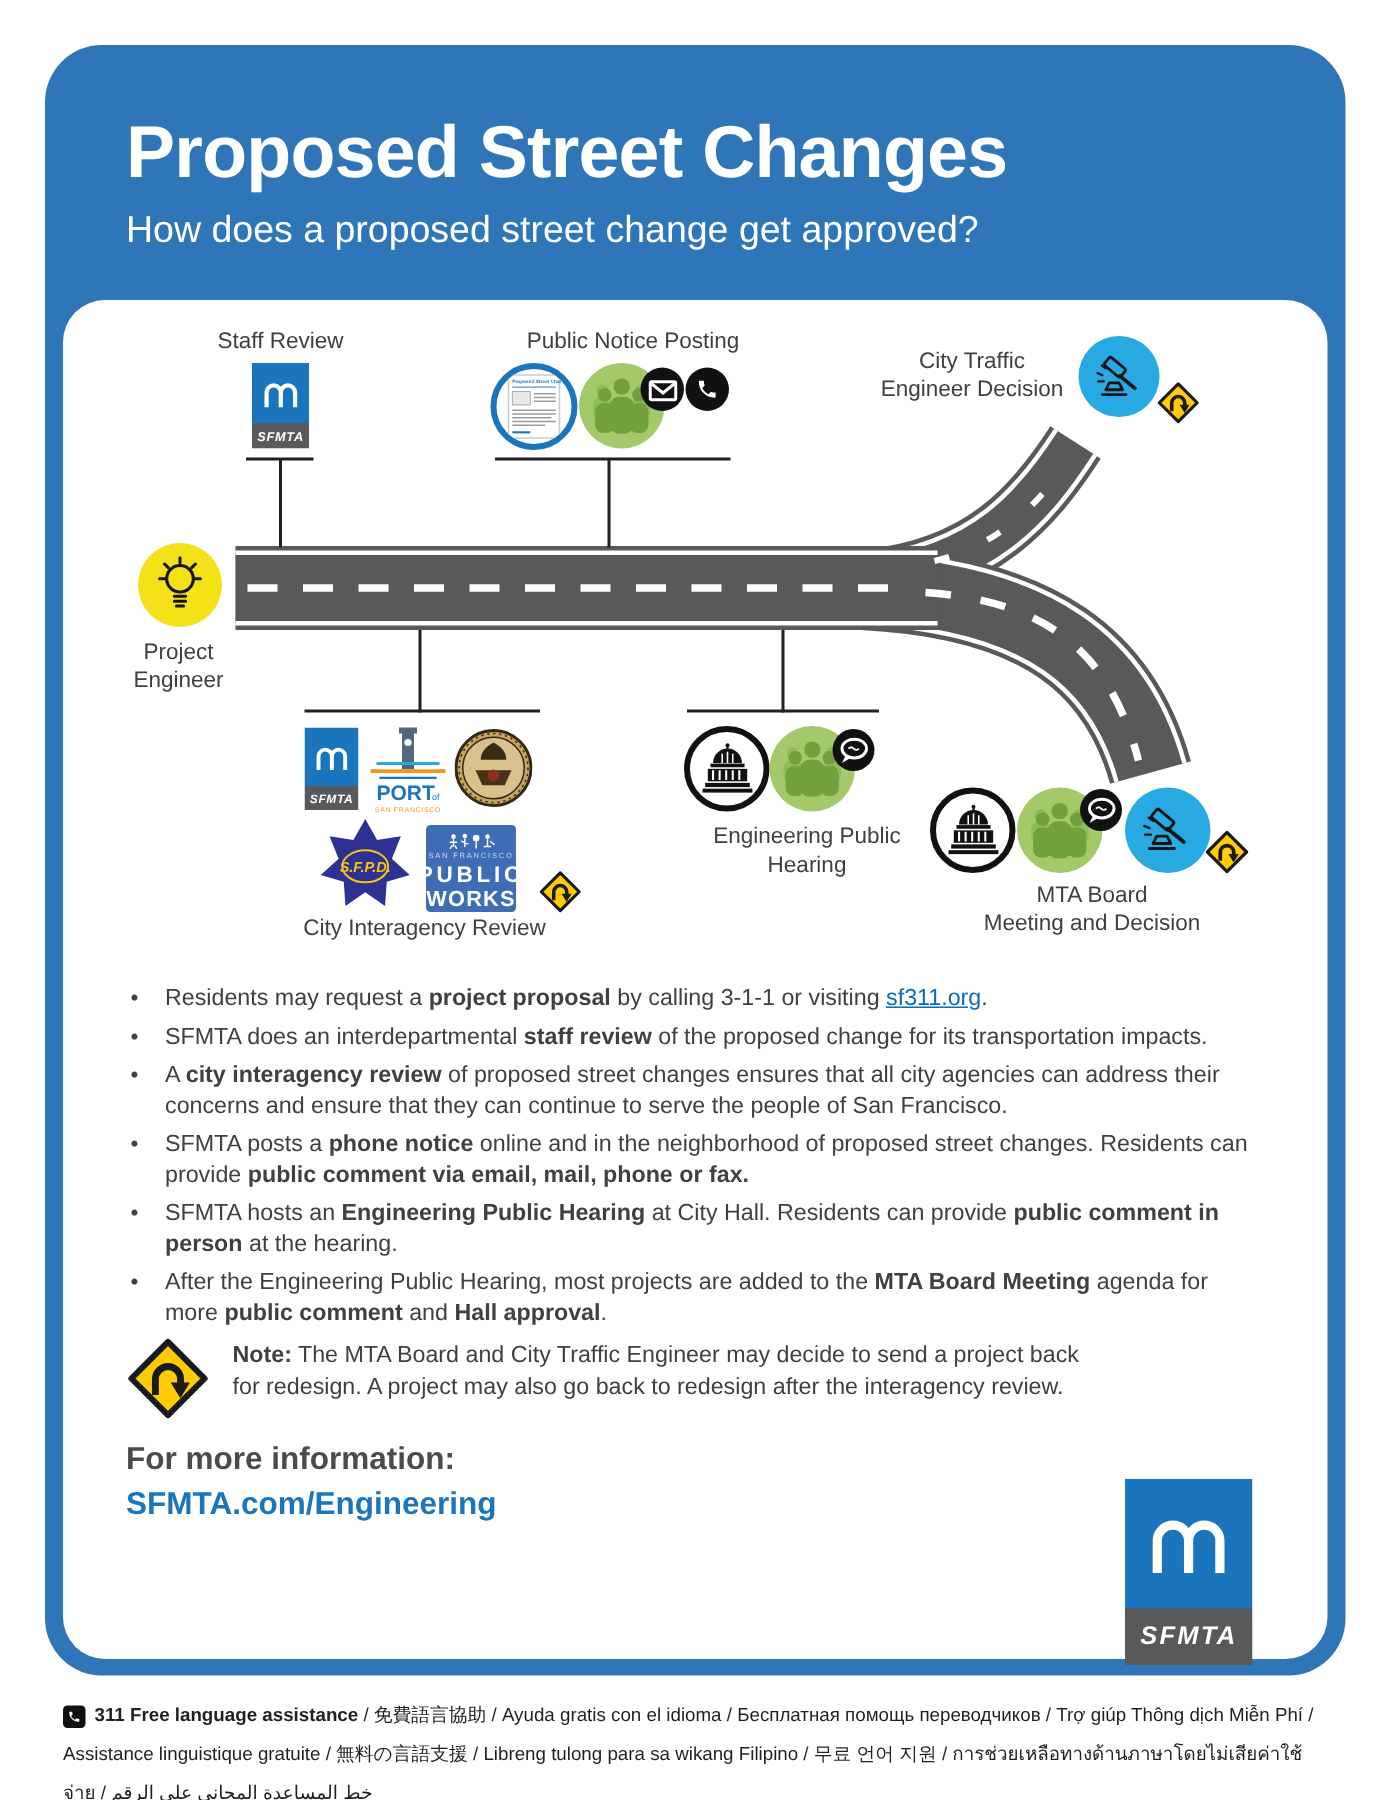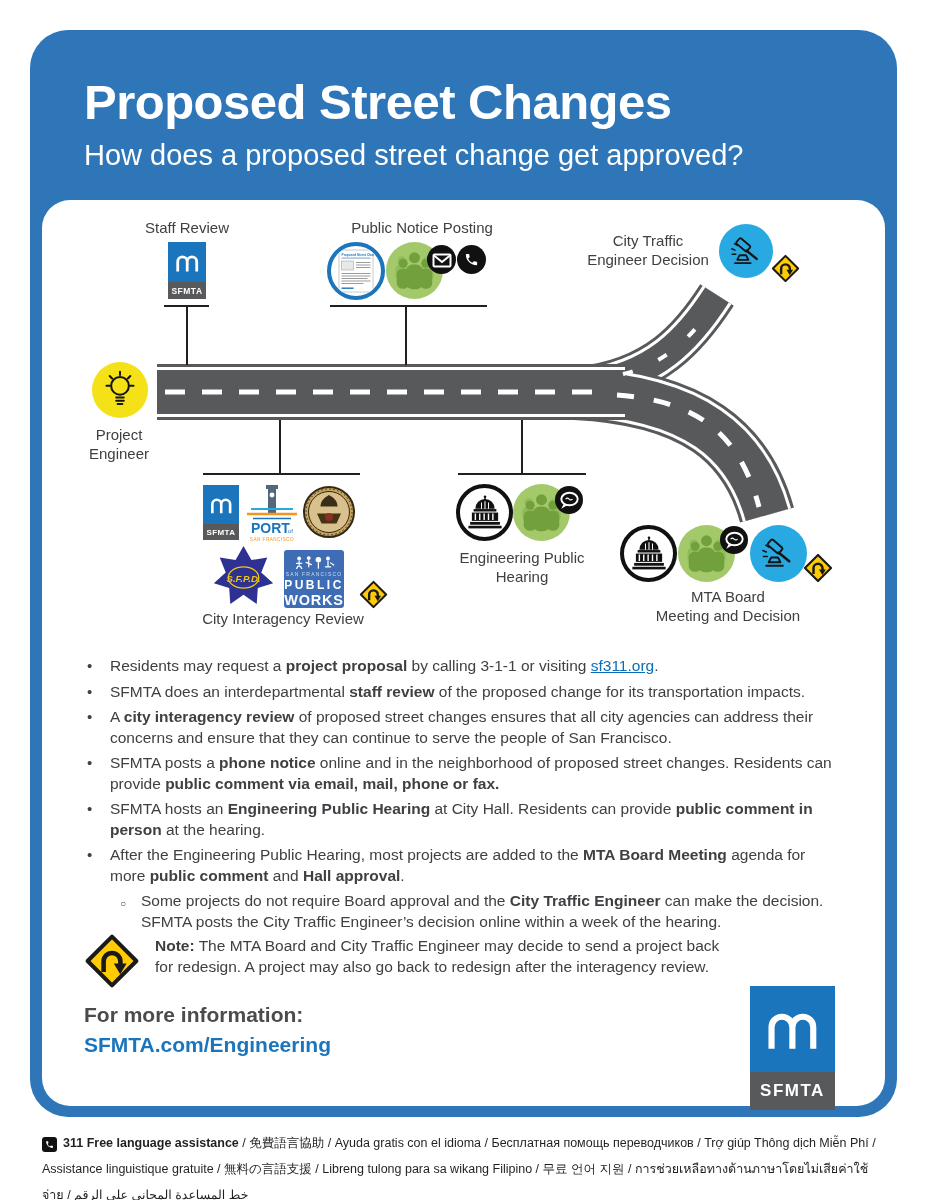"How does a proposed street" .subtitle { font-size: 29px -> 25px }
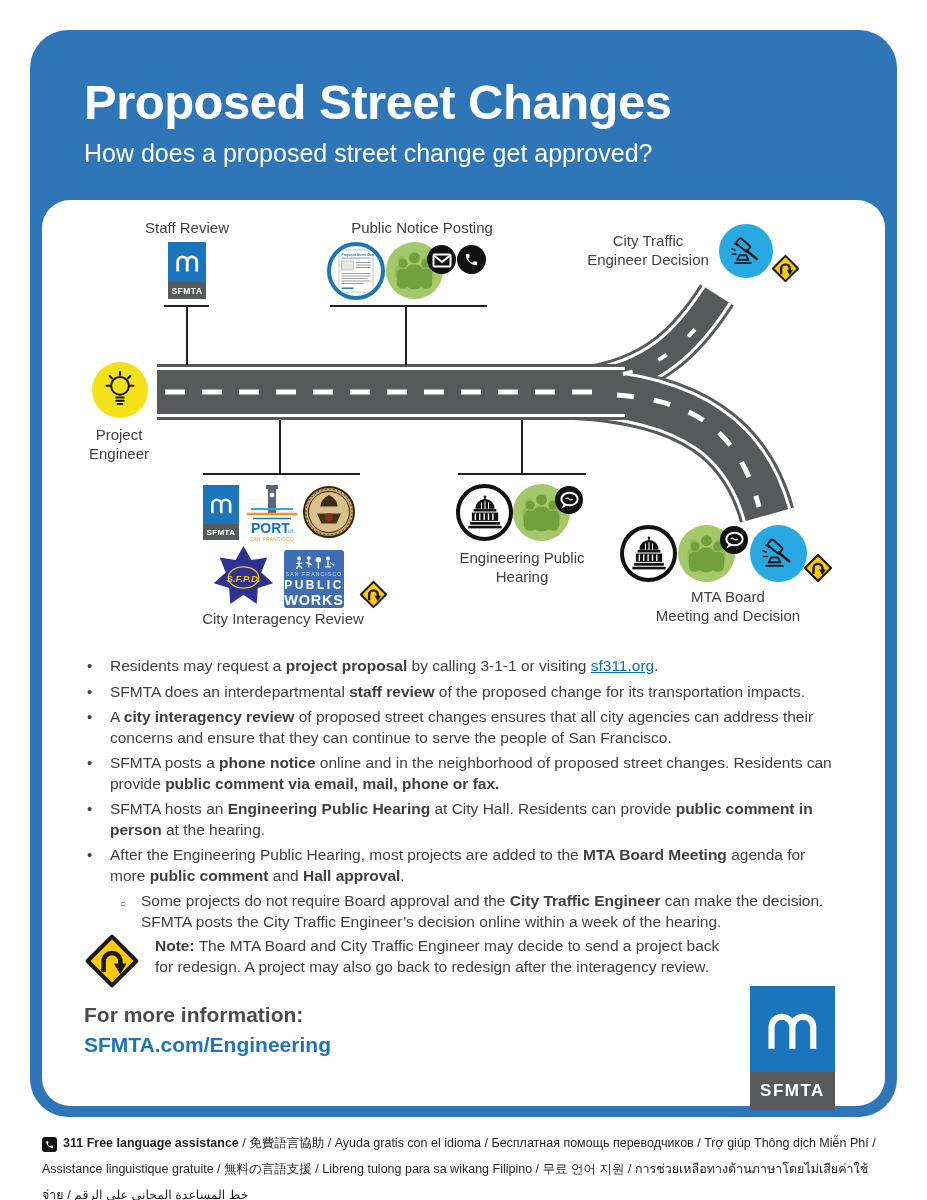"SFMTA" .sfmta-logo .band { font-style: none -> italic }
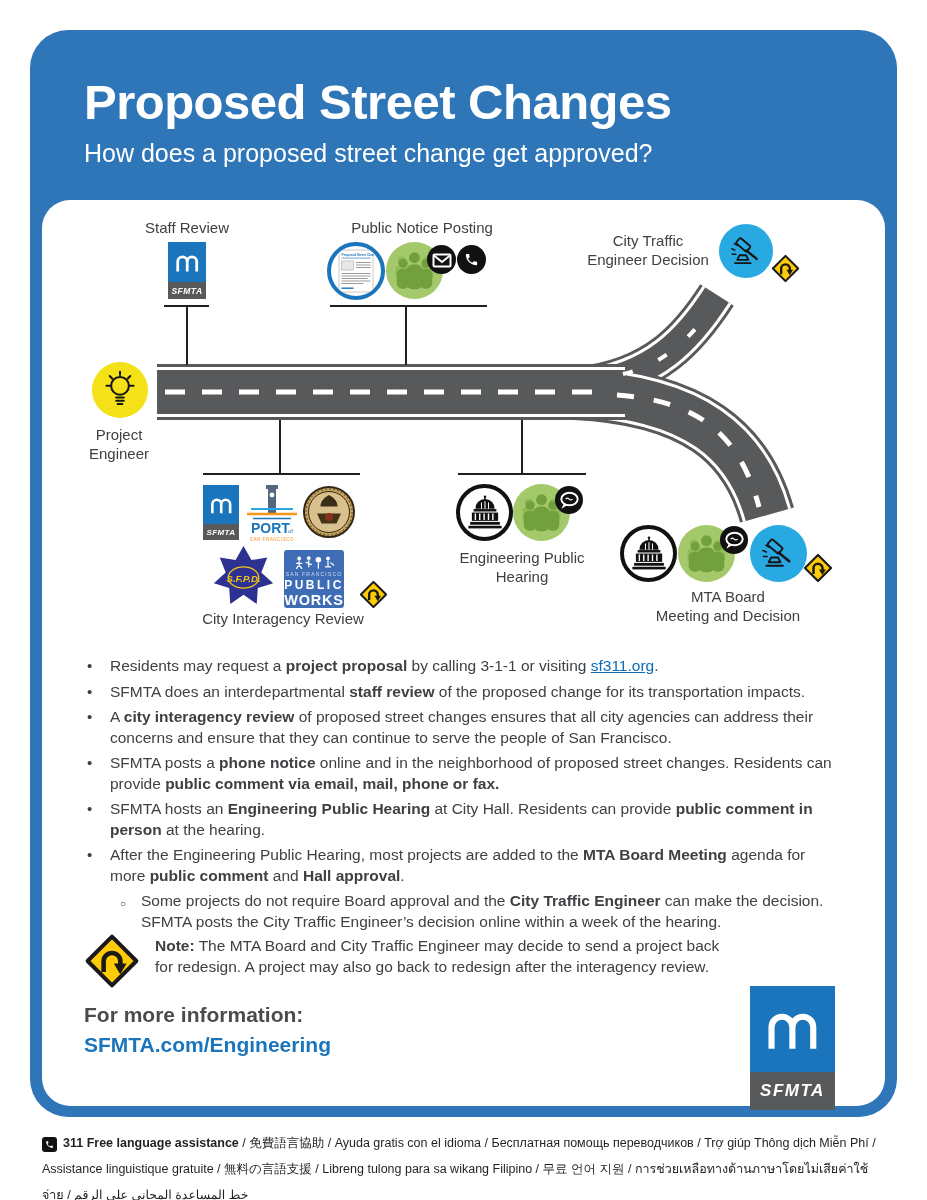"Engineering Public" div.abs { left: 427px -> 443px }
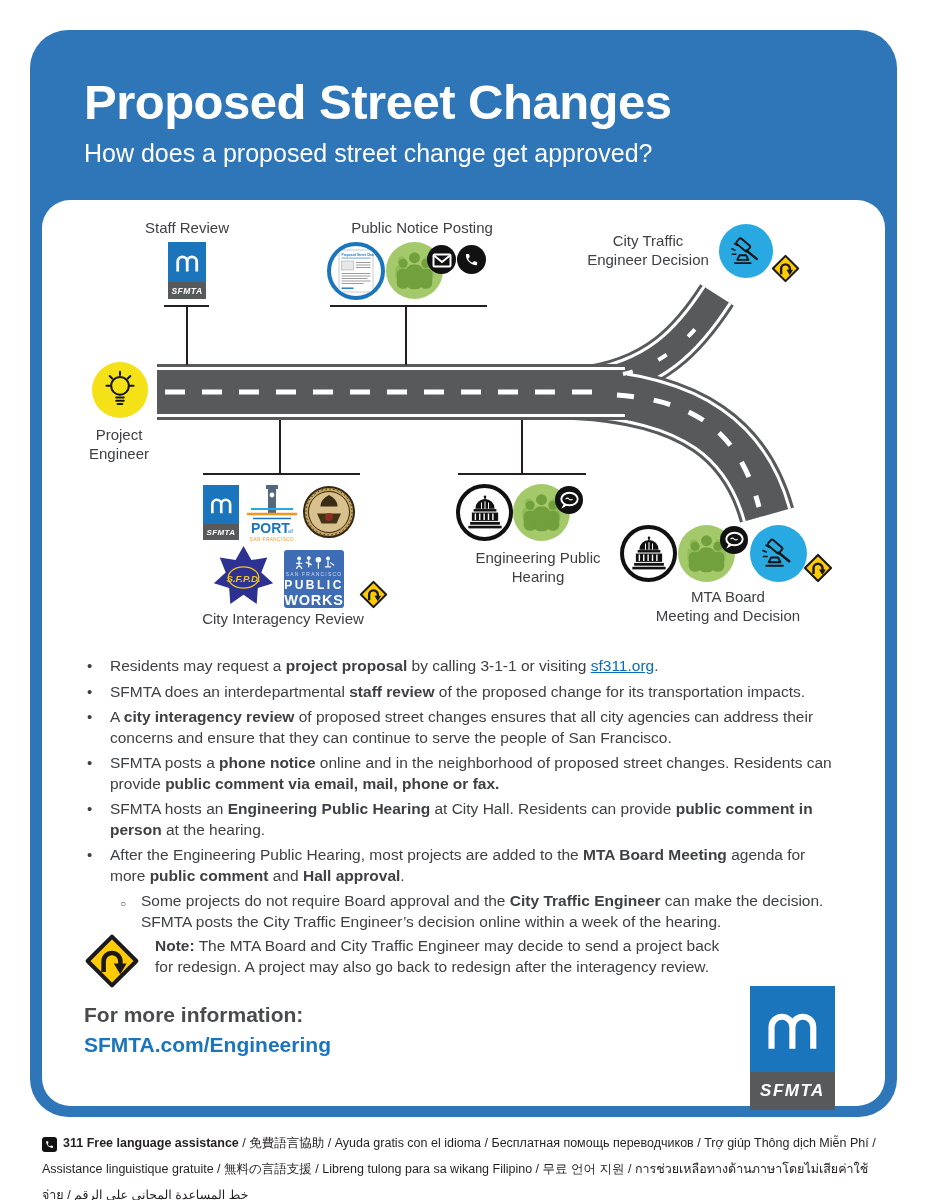"PUBLIC" .pw-public { font-size: 12px -> 15px }
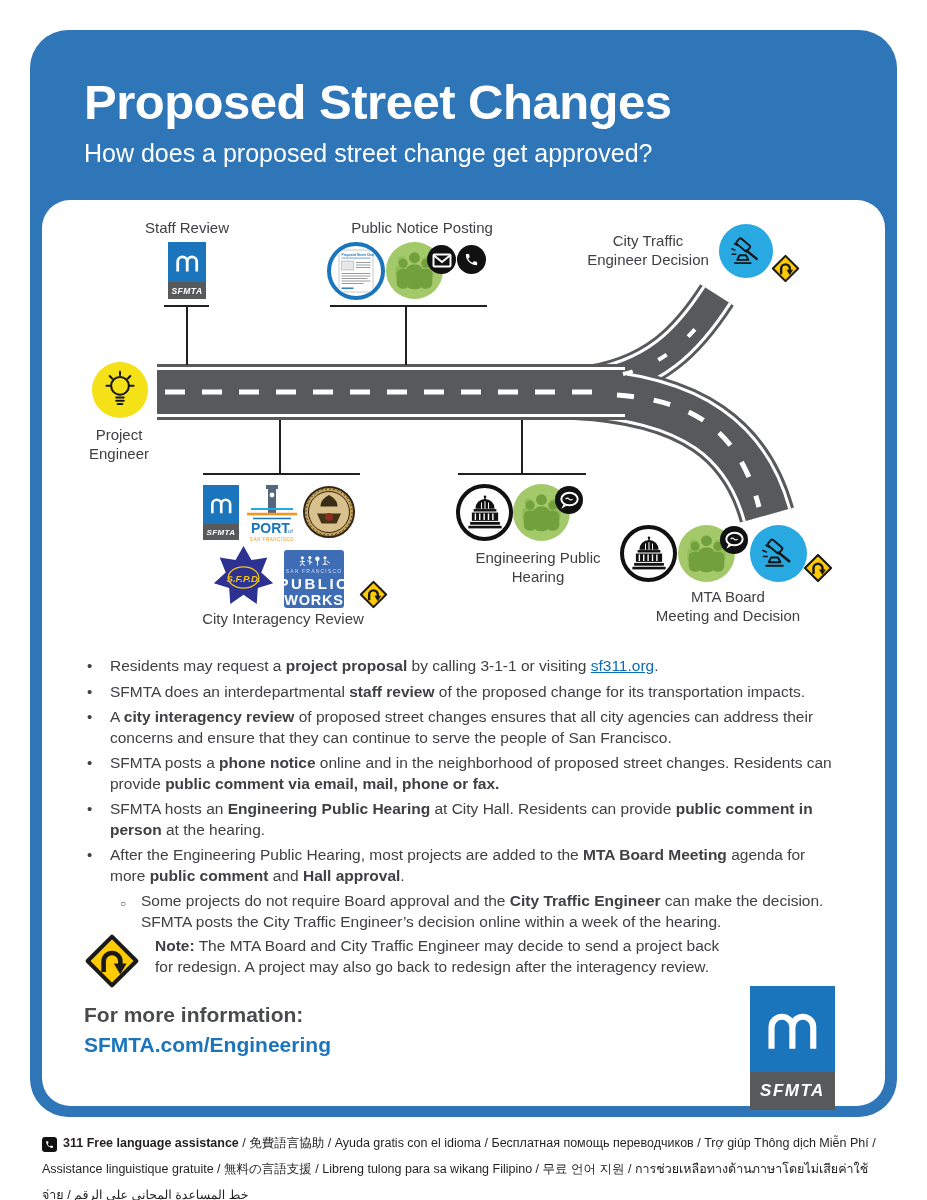"Some projects do not require" li.sub { html: <li><span>Some projects do not require Board approval and the </span><span>City Traffic Engineer</span><span> can make the decision. SFMTA posts the City Traffic Engineer’s decision online within a week of the hearing.</span></li> -> none }
